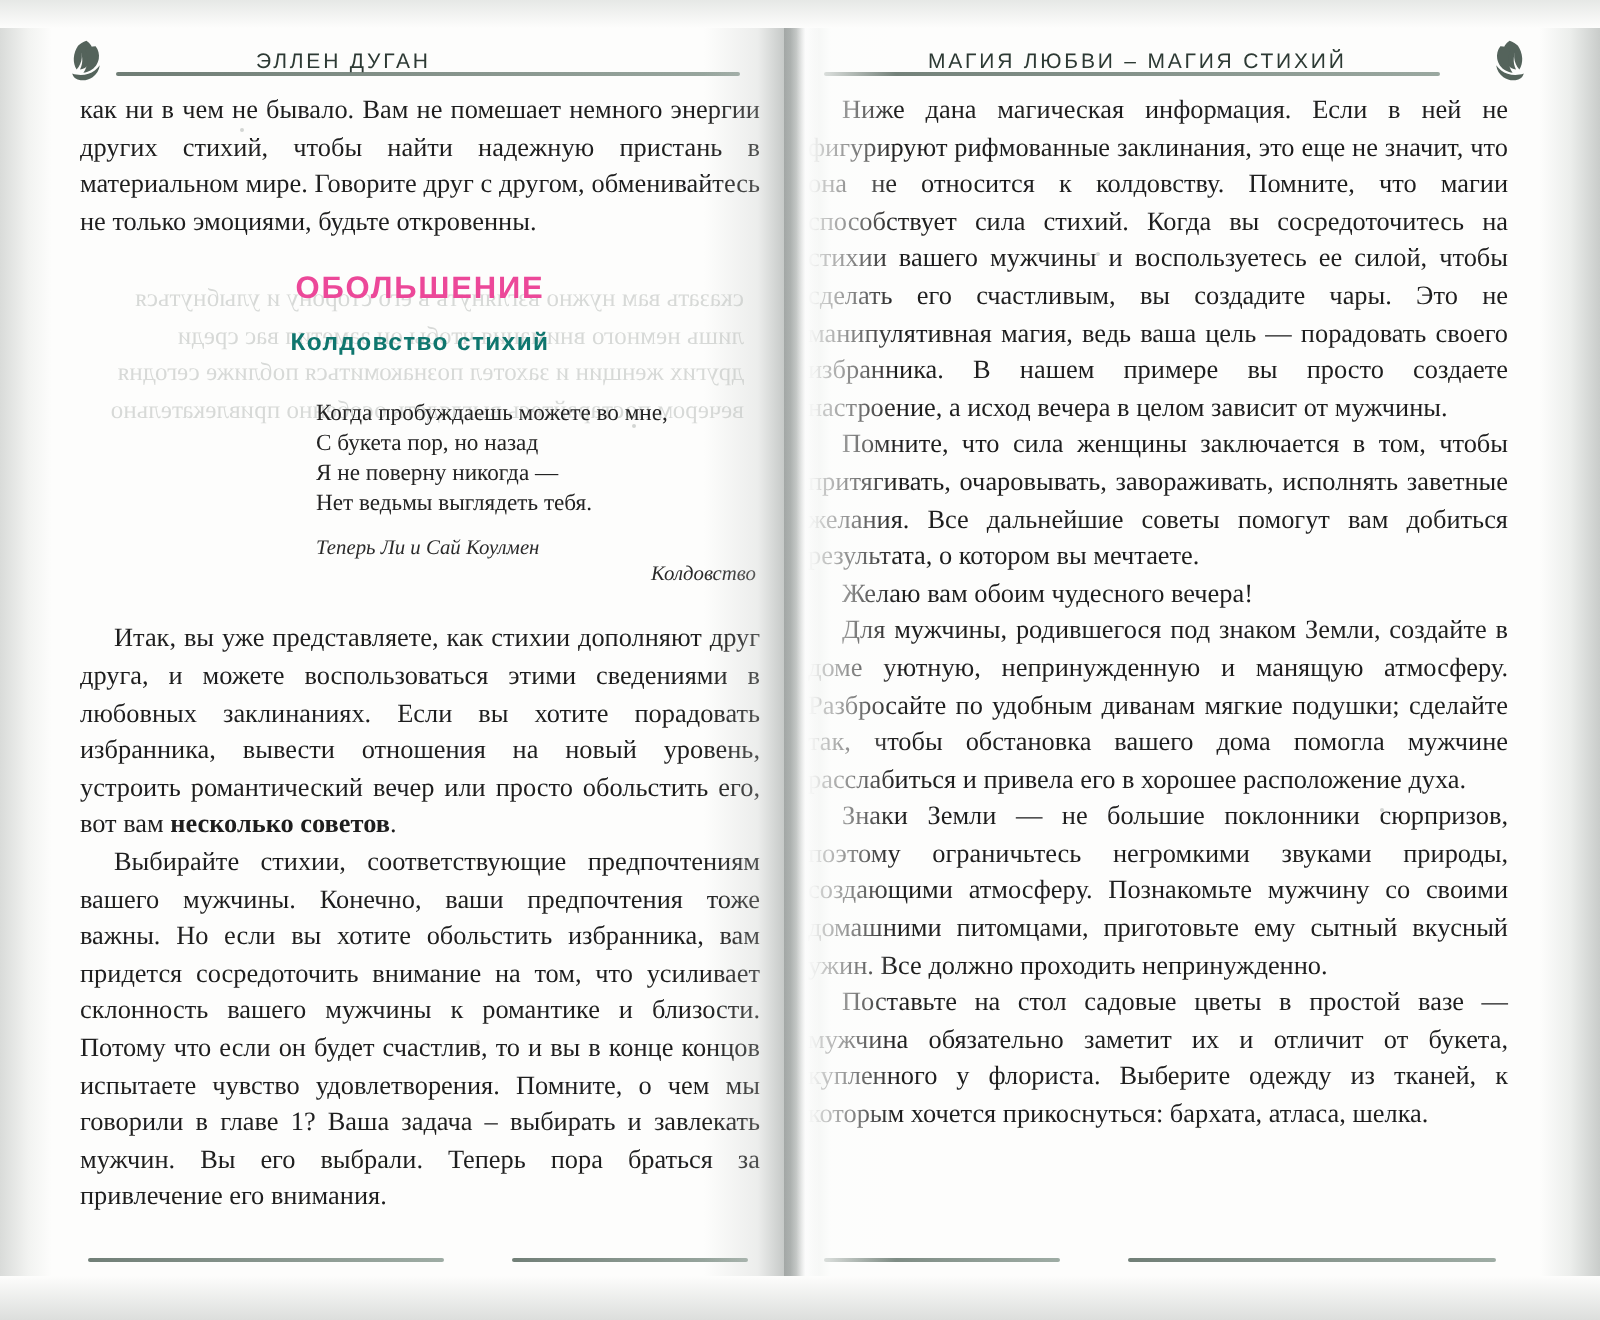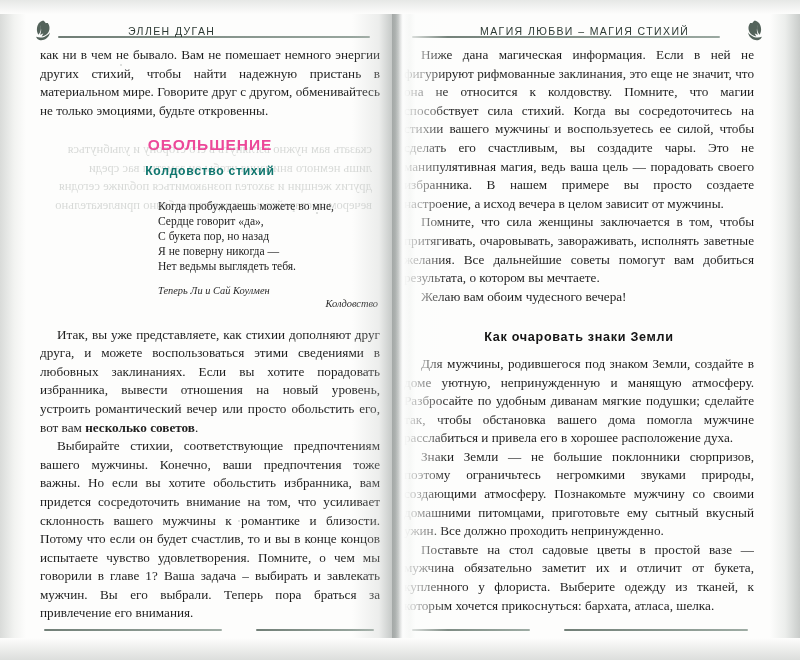"МАГИЯ ЛЮБВИ – МАГИЯ СТИХИЙ" .runhead-right { left: 436px -> 420px }
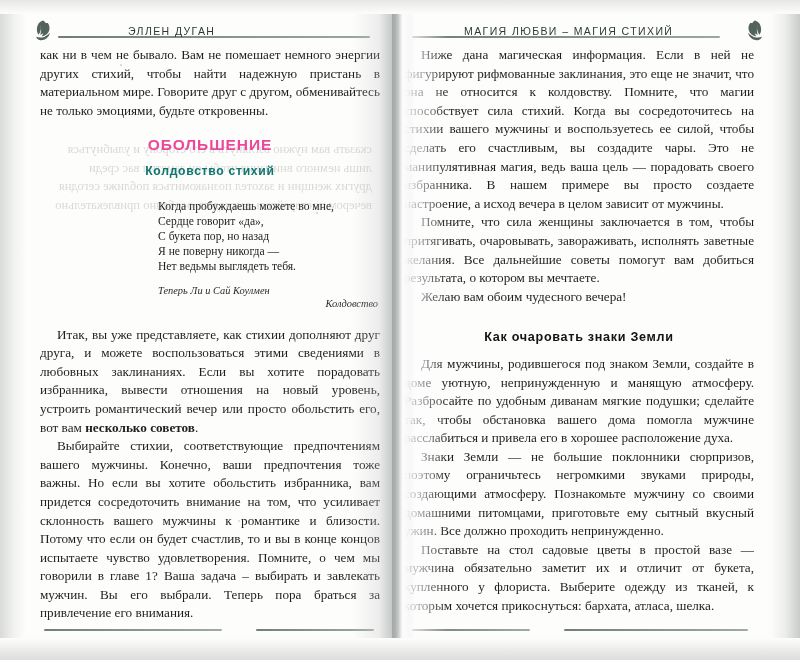"Сердце говорит «да»," div { html: <div>Сердце говорит «да»,</div> -> none }
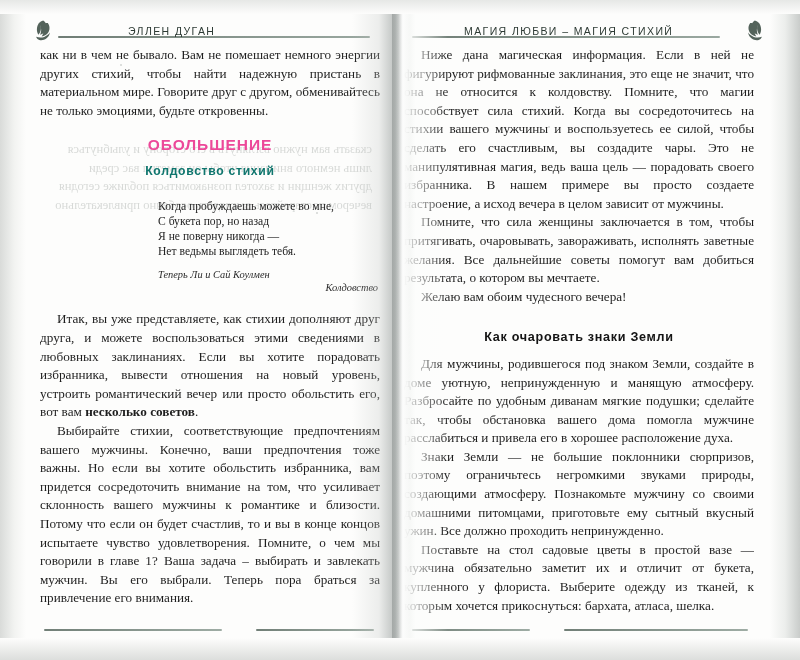"Как очаровать знаки Земли" div.h-section { html: <div>Как очаровать знаки Земли</div> -> none }
